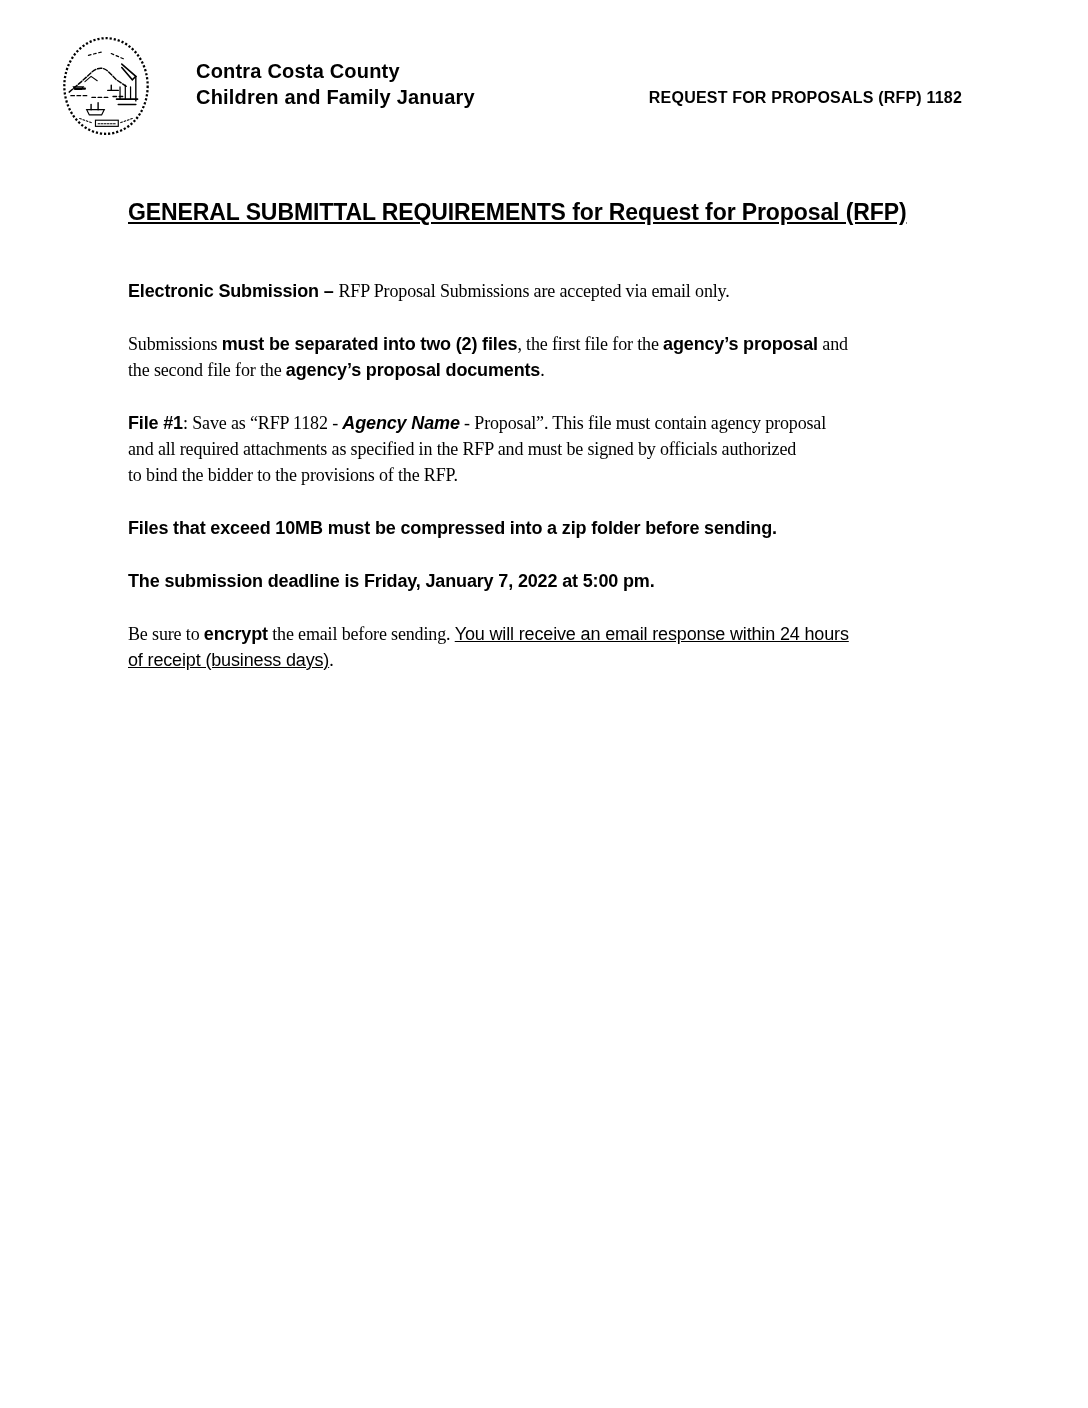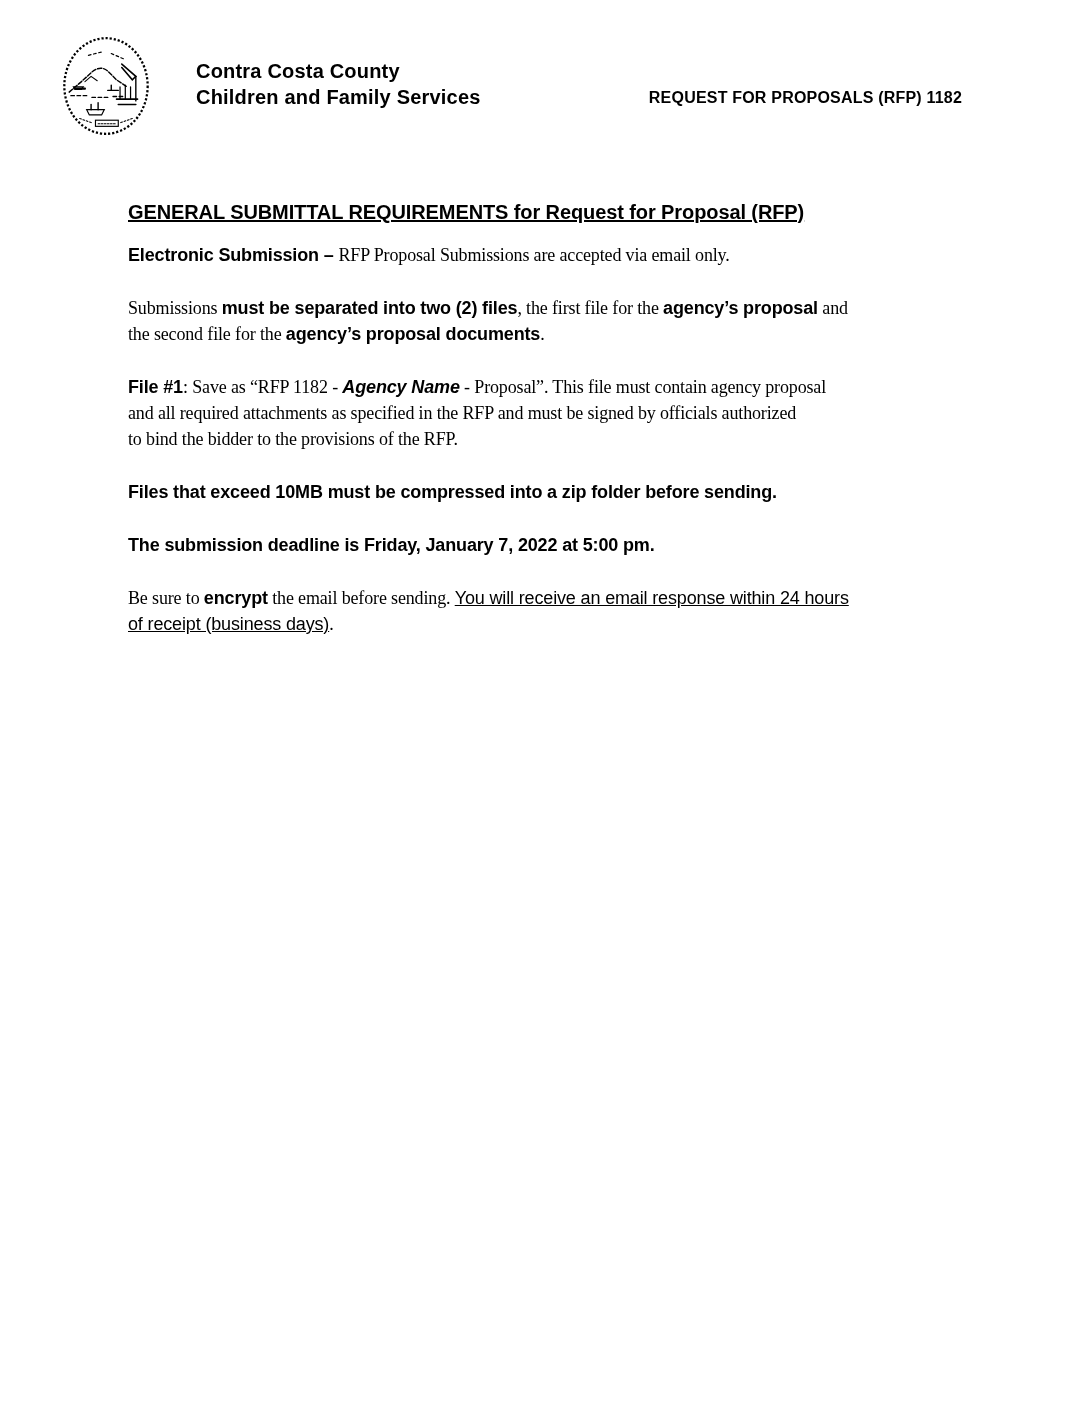"Children and Family Services" div { text: Services -> January }
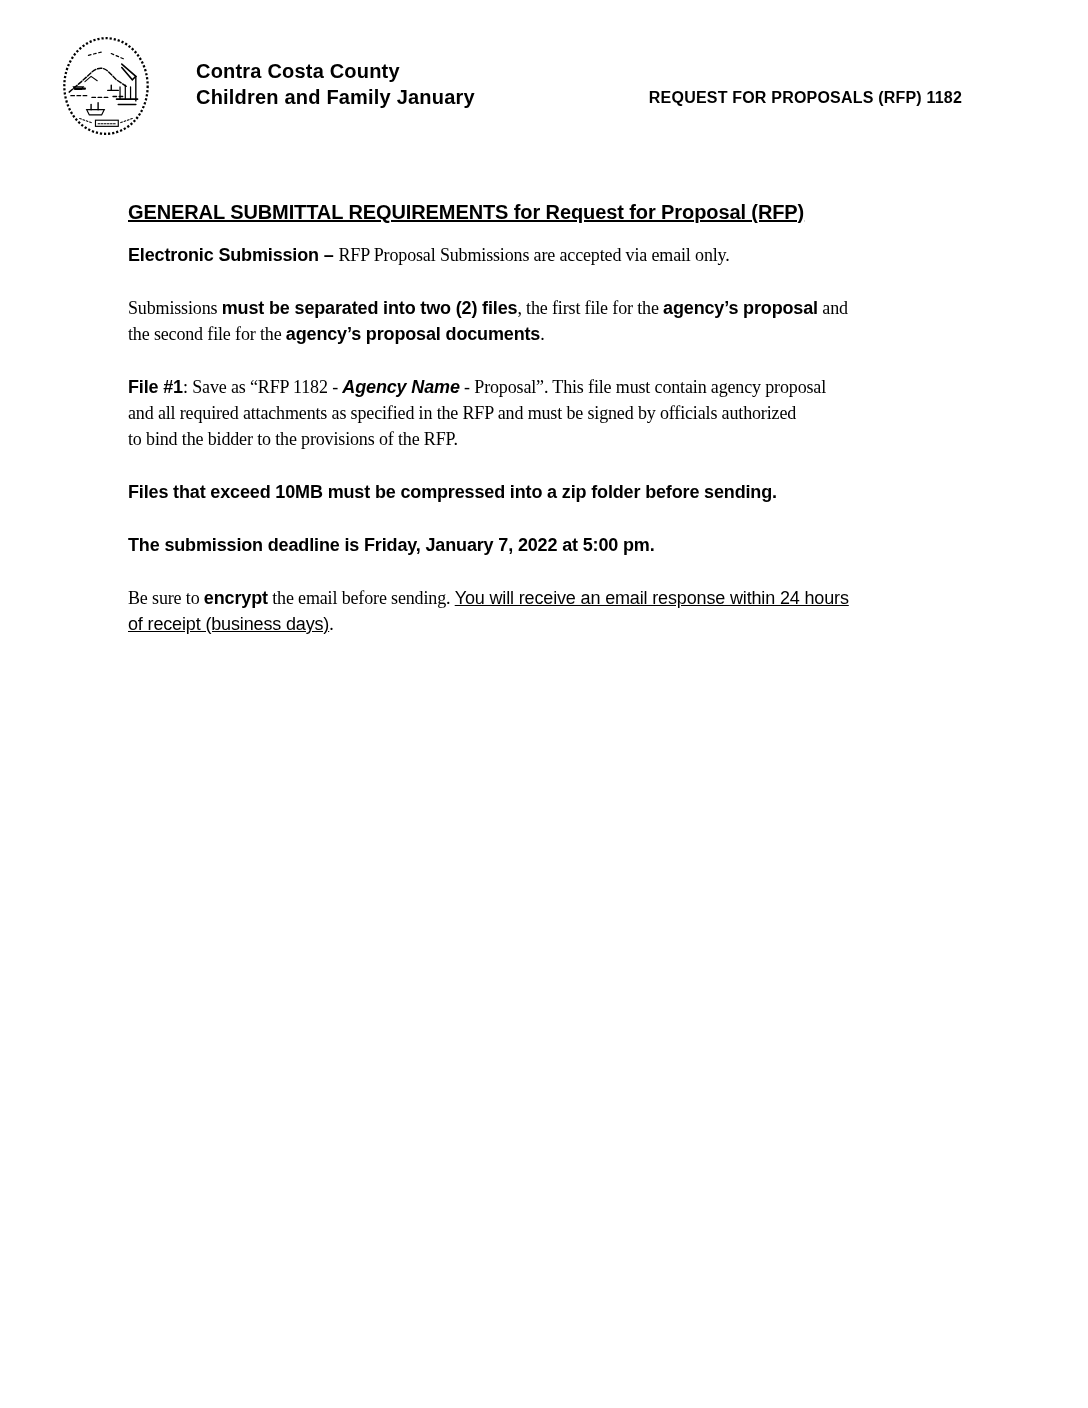"GENERAL SUBMITTAL REQUIREMENTS for" .doc-heading { font-size: 20px -> 23px; margin-bottom: 16px -> 52px }
